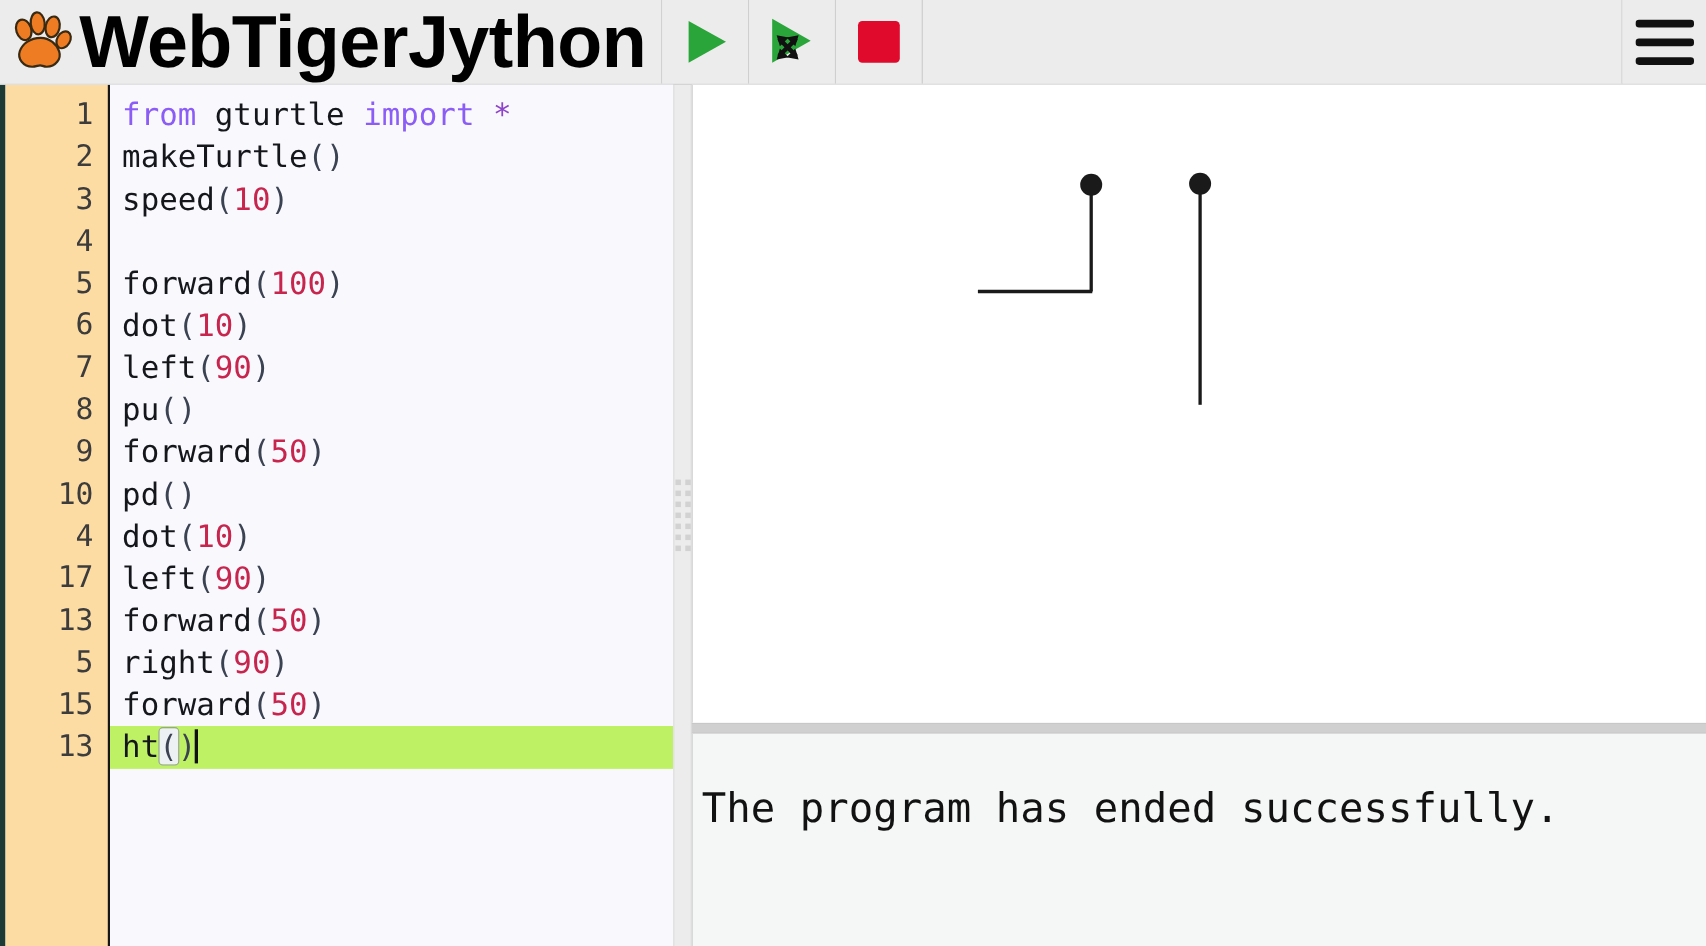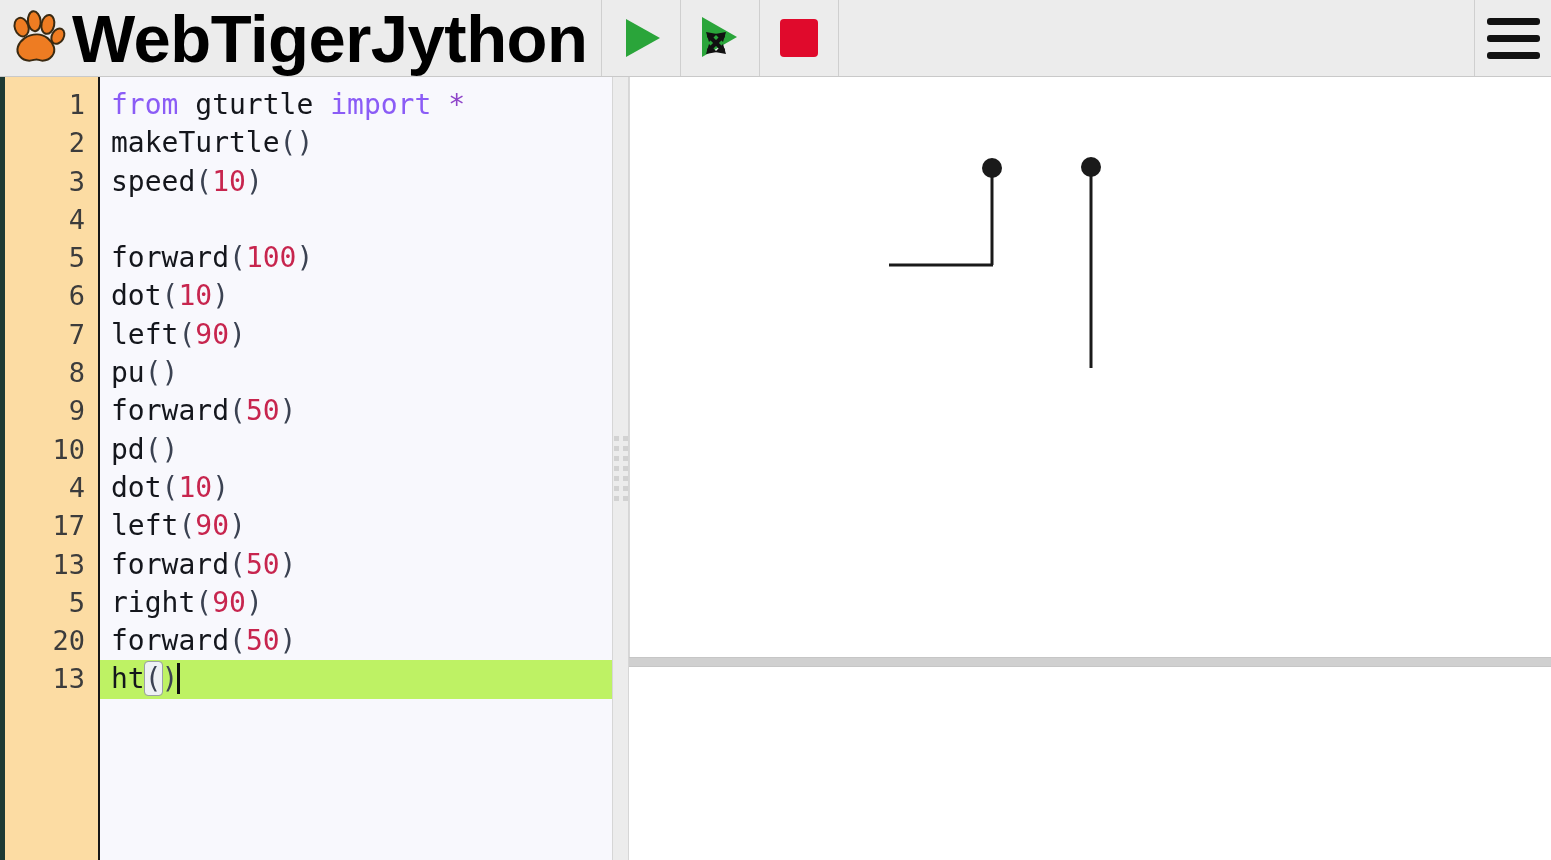"20" div { text: 20 -> 15 }
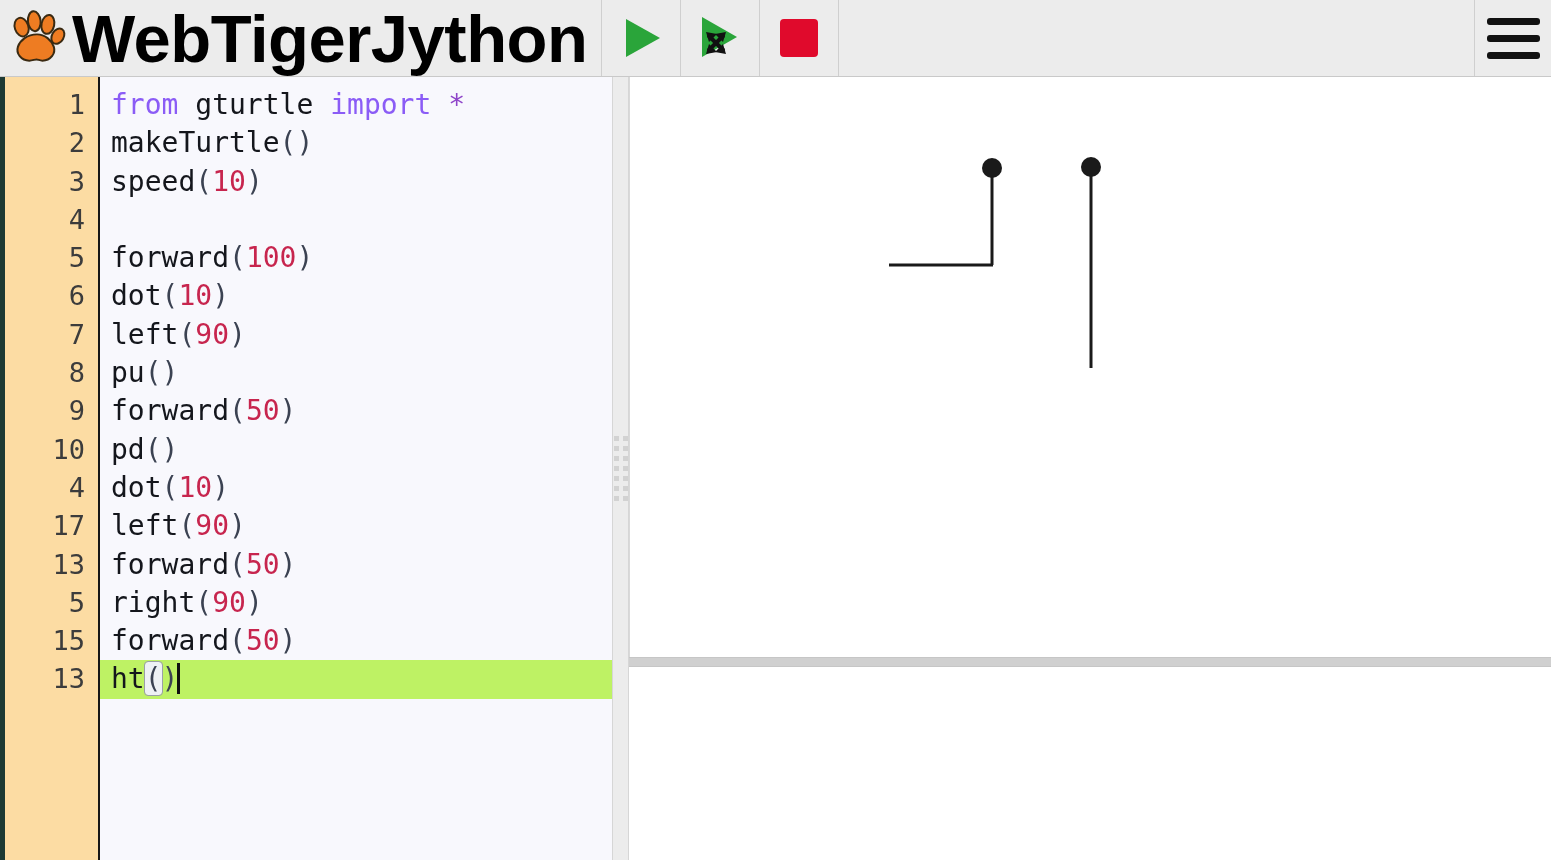"The program has ended successfully." div.output-panel { html: none -> <div> <div>The program has ended successfully.</div> </div> }
